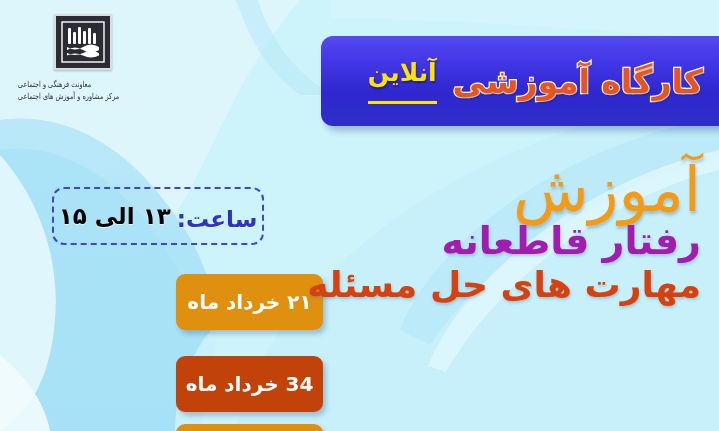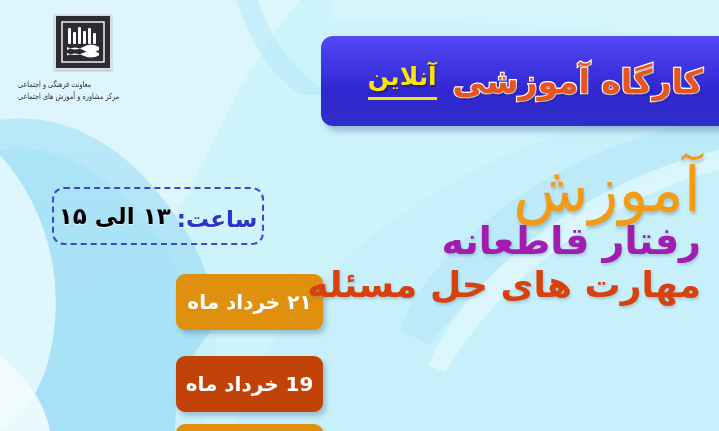"آنلاین" .banner-online { padding-bottom: 6px -> 14px }
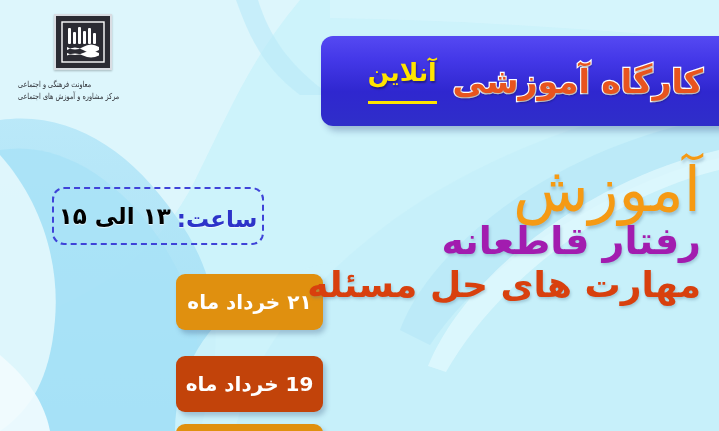"19 خرداد ماه" div.date-badge { text: 19 -> 34 }
